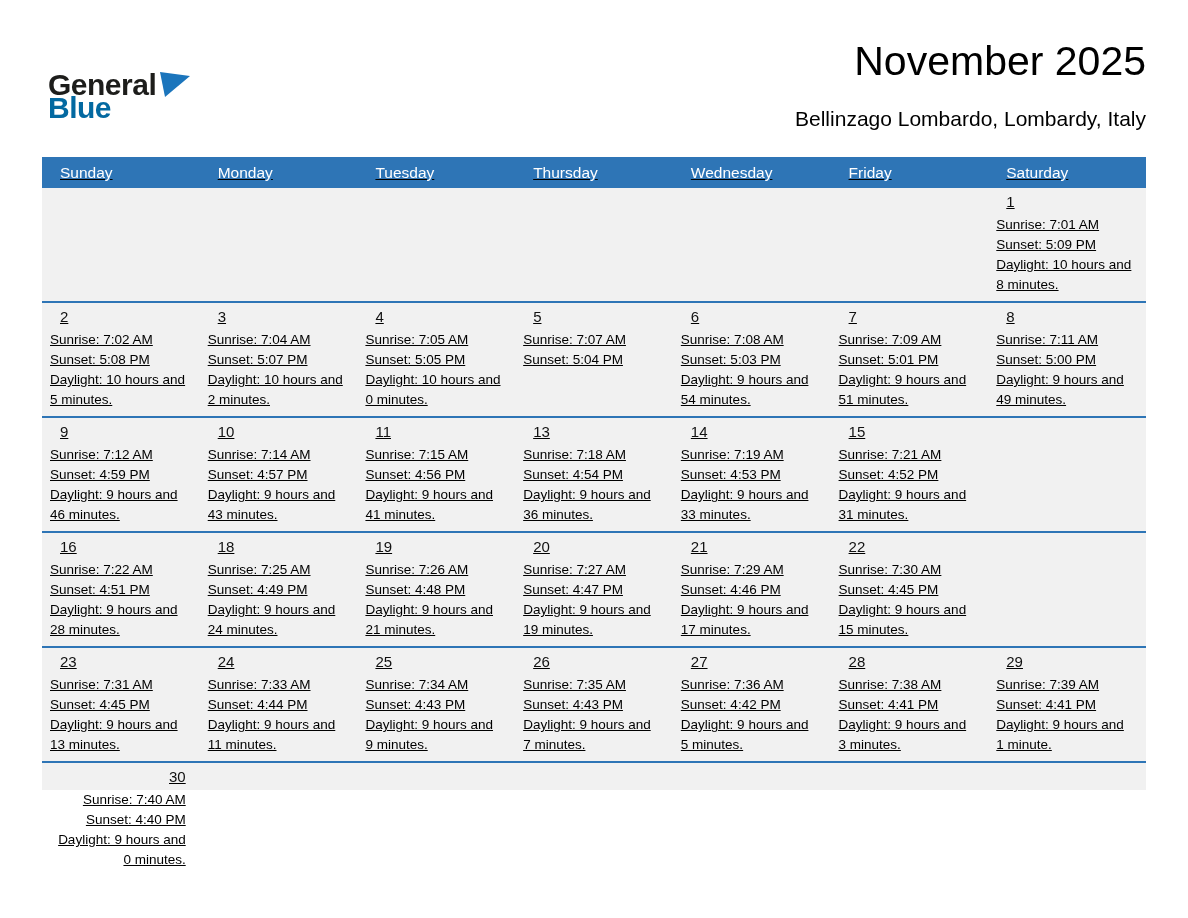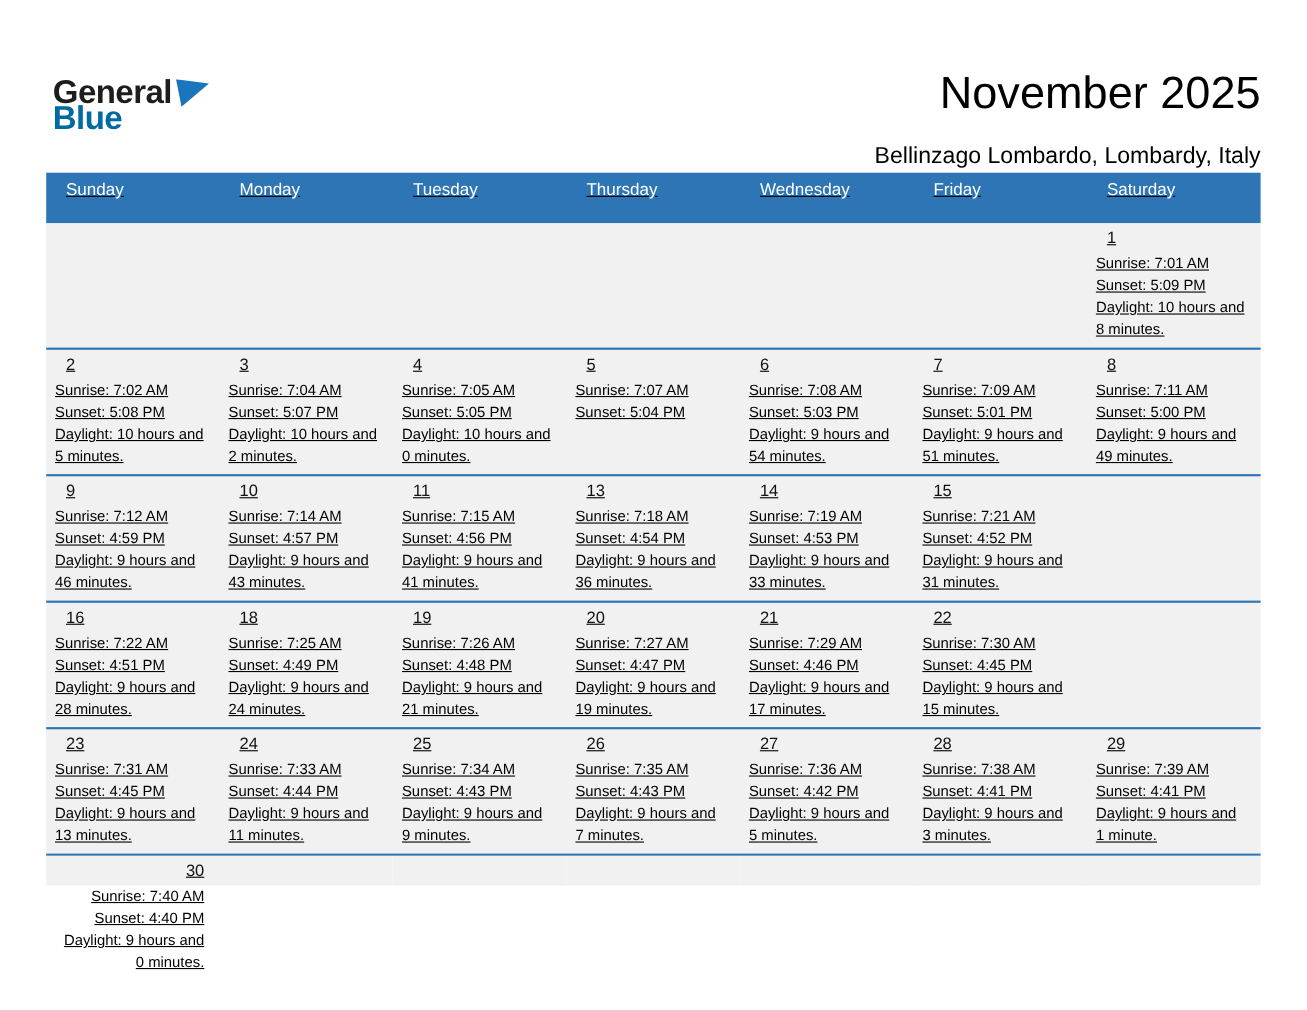"November 2025" .title-block { top: 62px -> 39px }
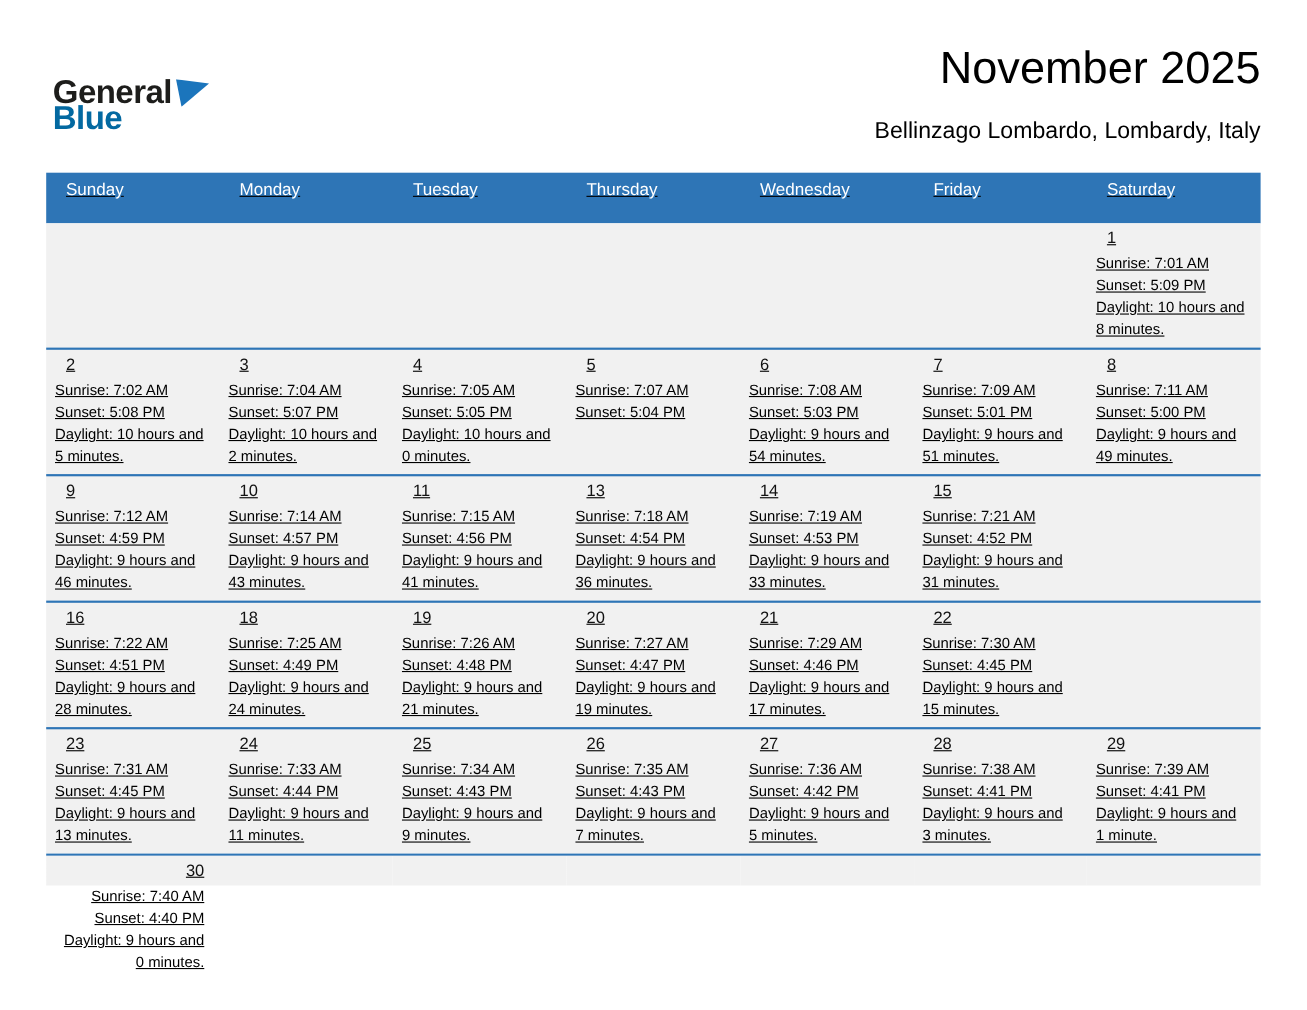"Sunday" .weekday-header { height: 46px -> 31px }
